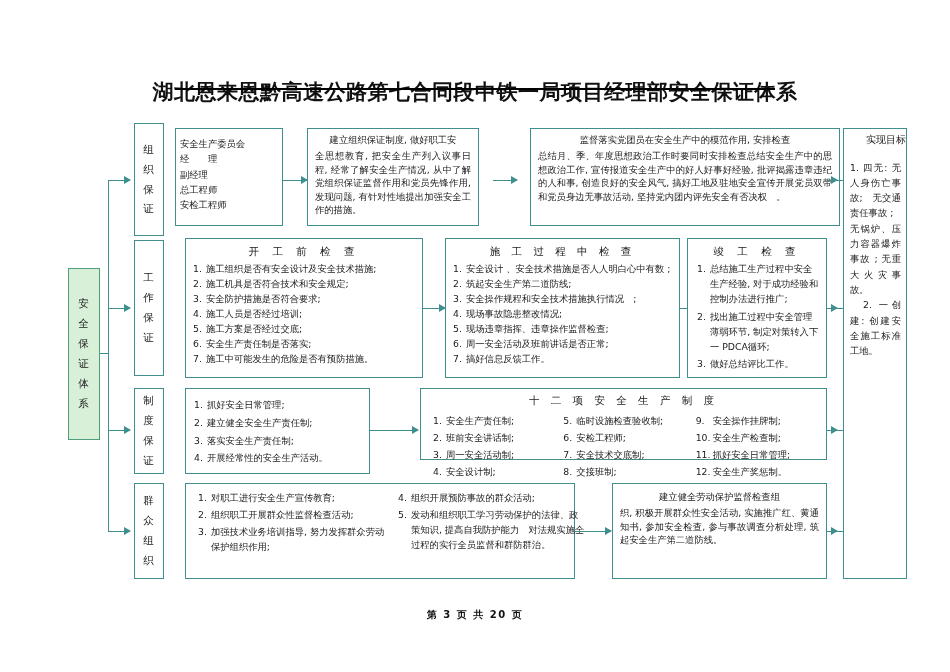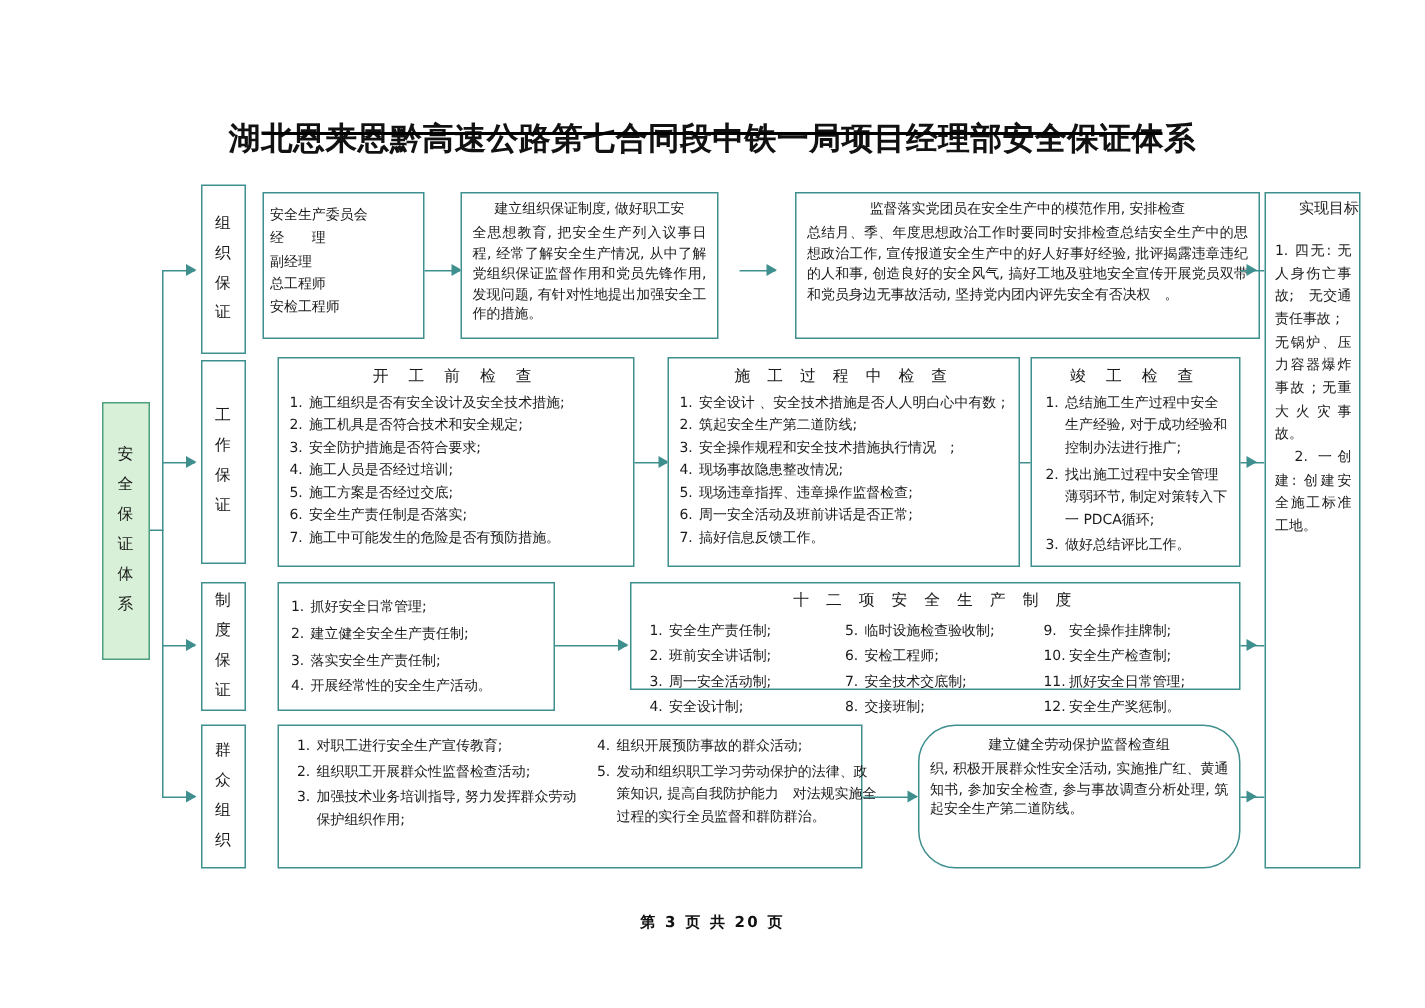"建立健全劳动保护监督检查组" div.box { border-radius: 25px -> none }
